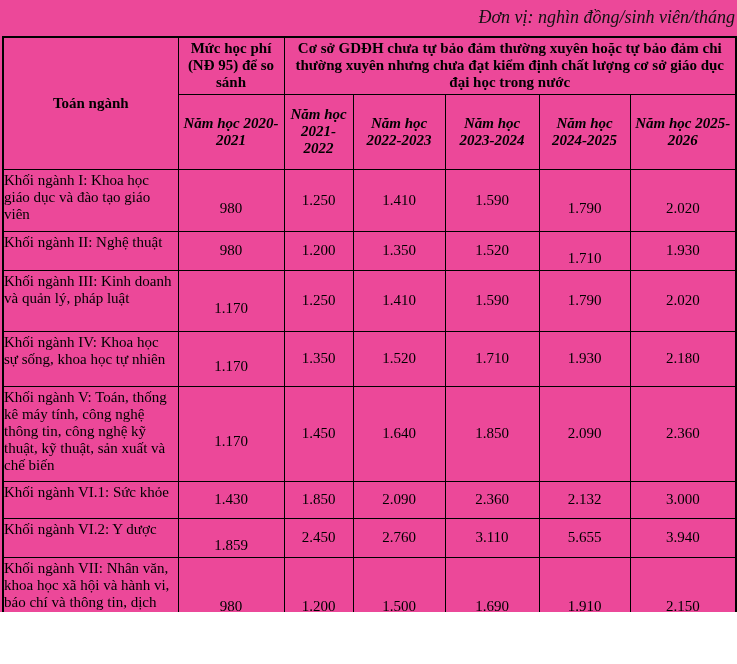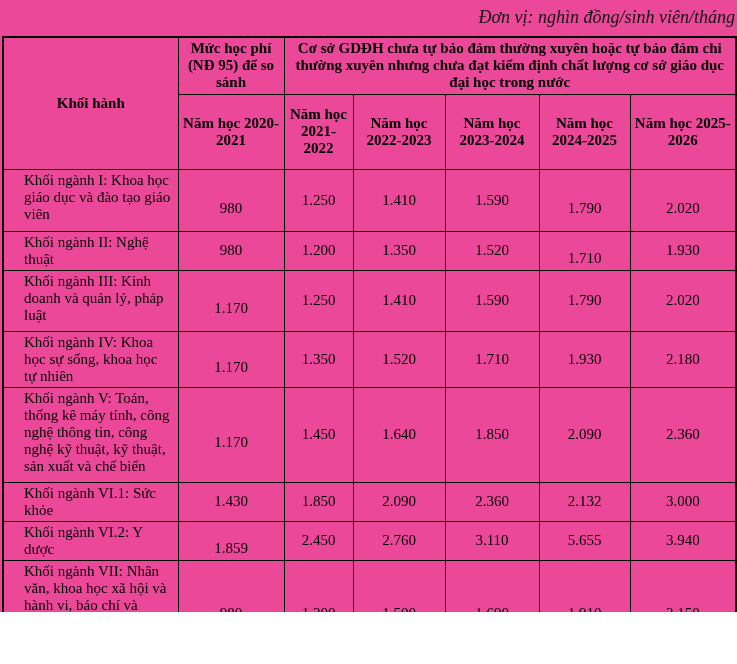"Khối hành" th { text: Khối hành -> Toán ngành }
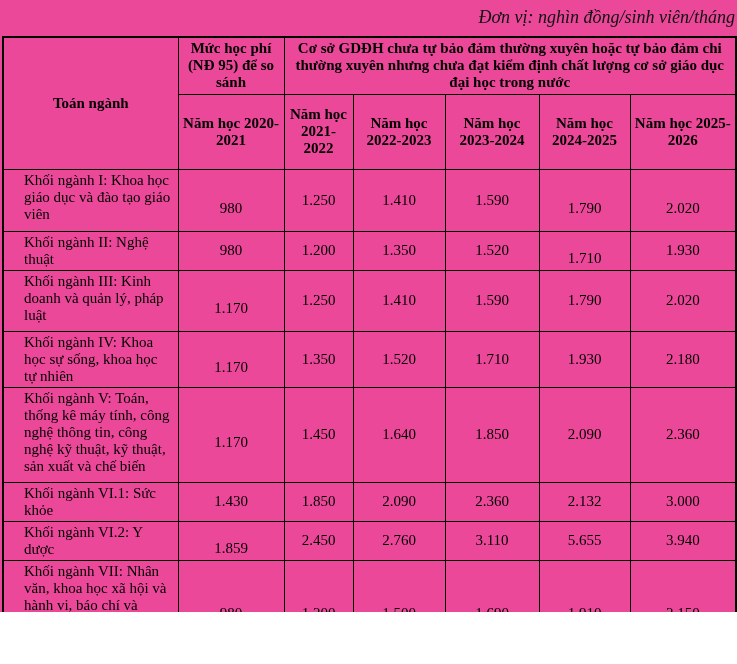"Năm học 2020-2021" tr.hB { font-style: none -> italic }
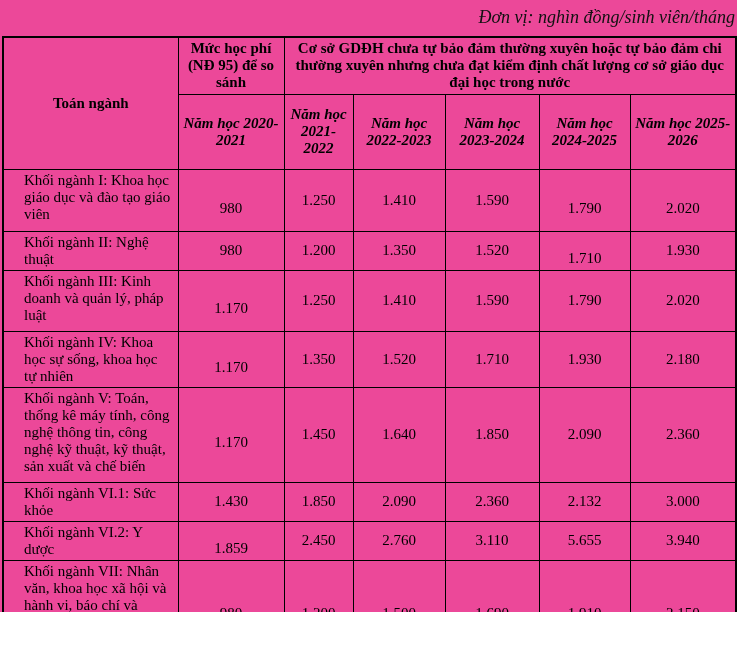"Khối ngành I: Khoa học" .fee-table td.lbl { padding: 2px 4px 2px 20px -> 2px 4px 2px 0 }
